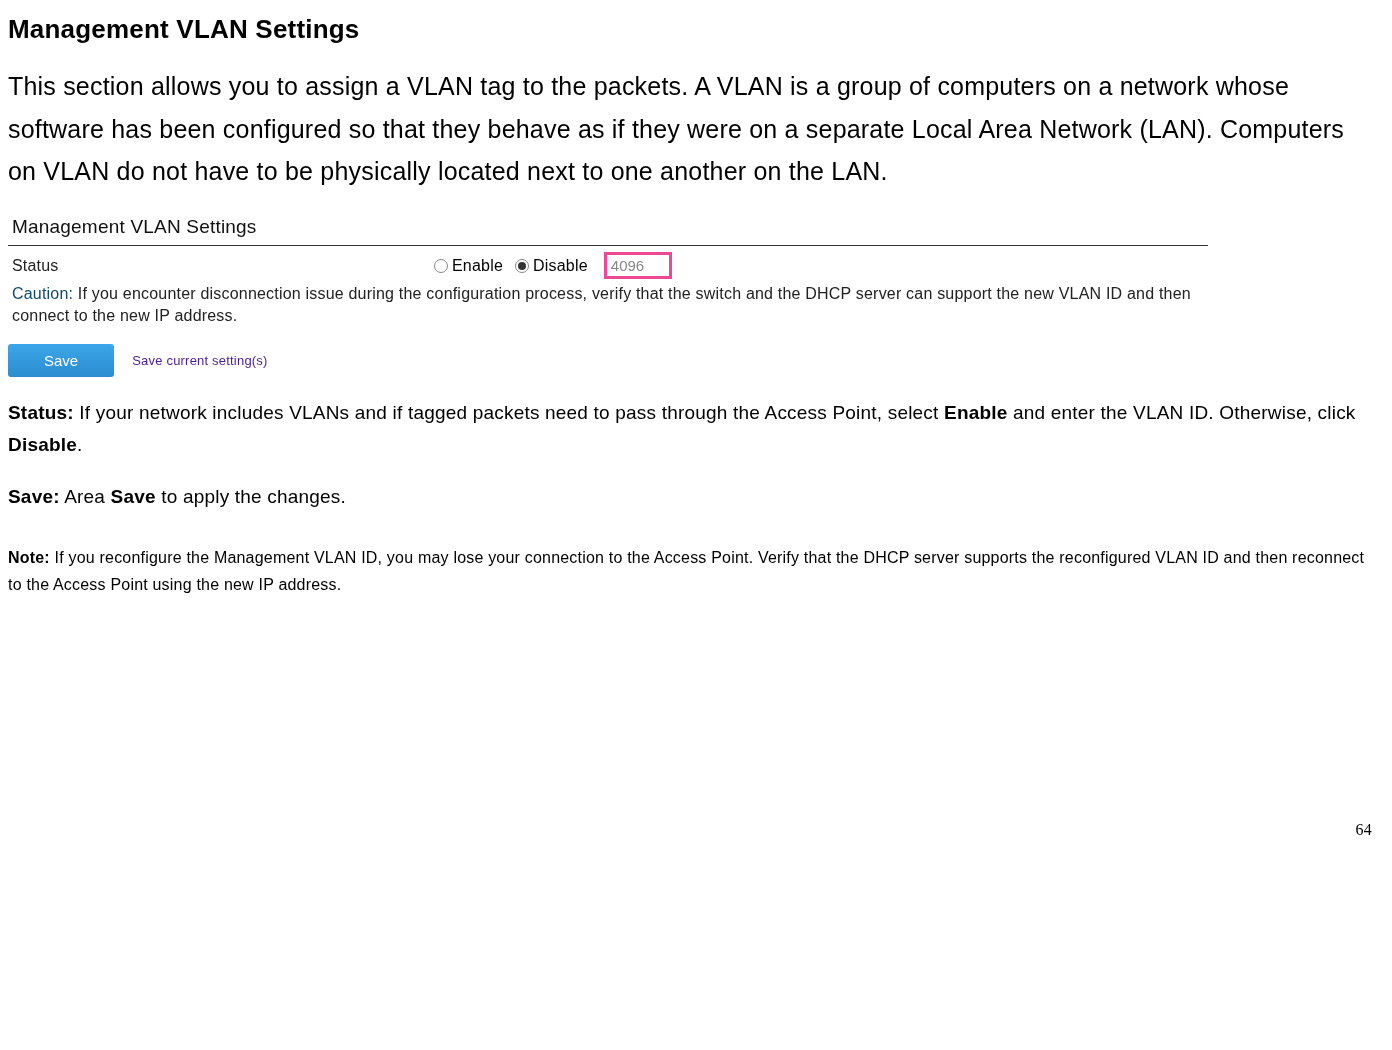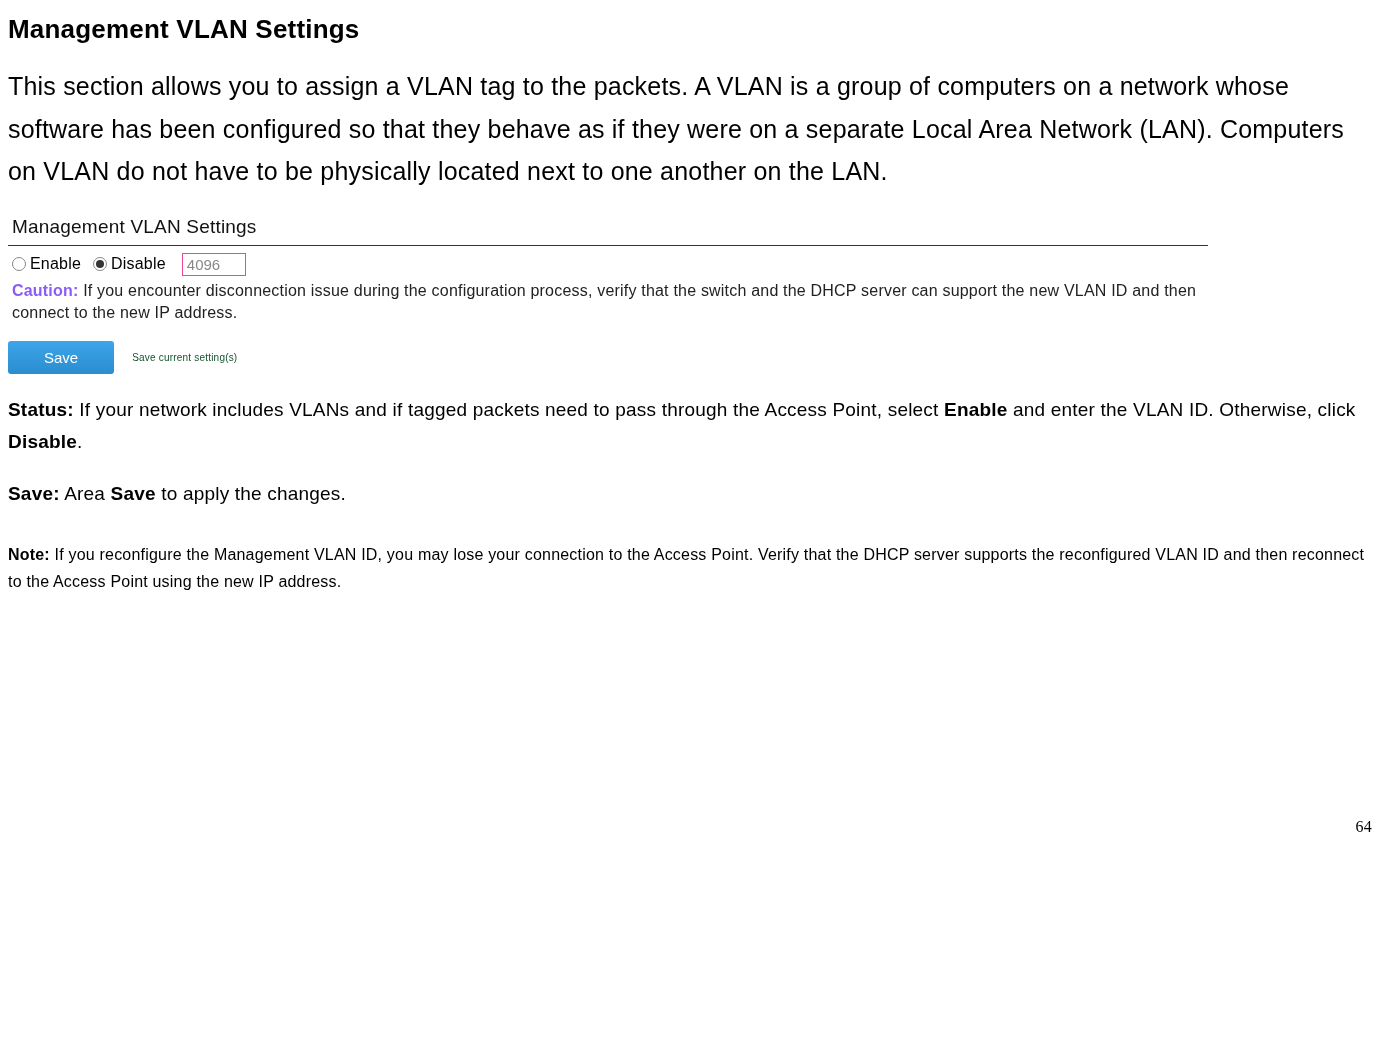"Status" div.status-label { html: none -> <div>Status</div> }
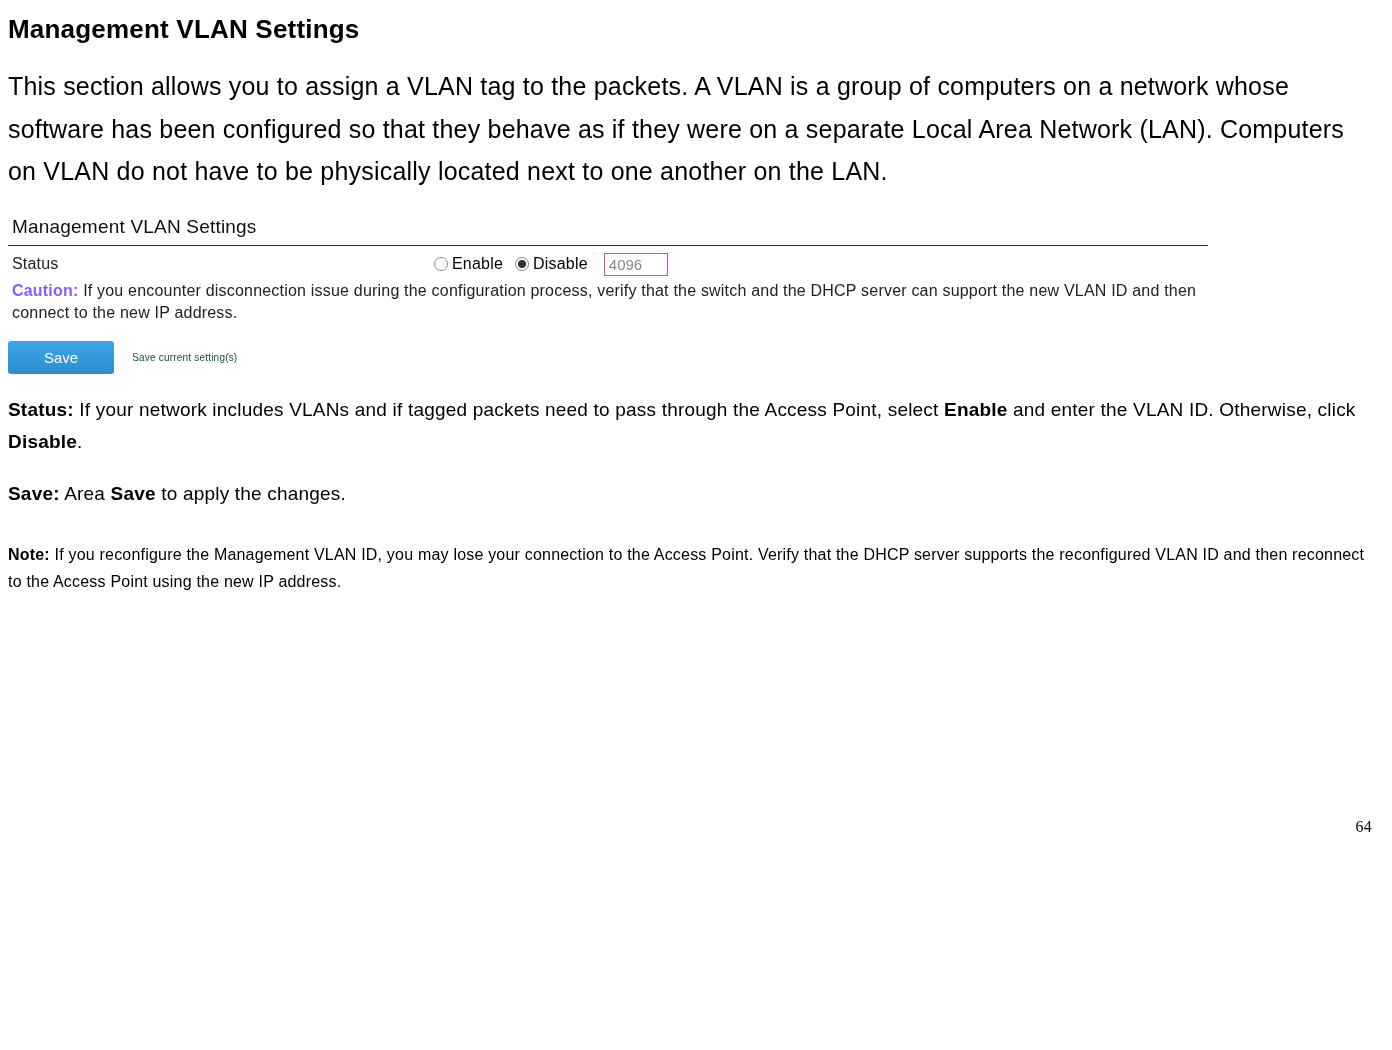"4096" .vlan-input { border: 1px solid #ec4899 -> 3px solid #ec4899 }
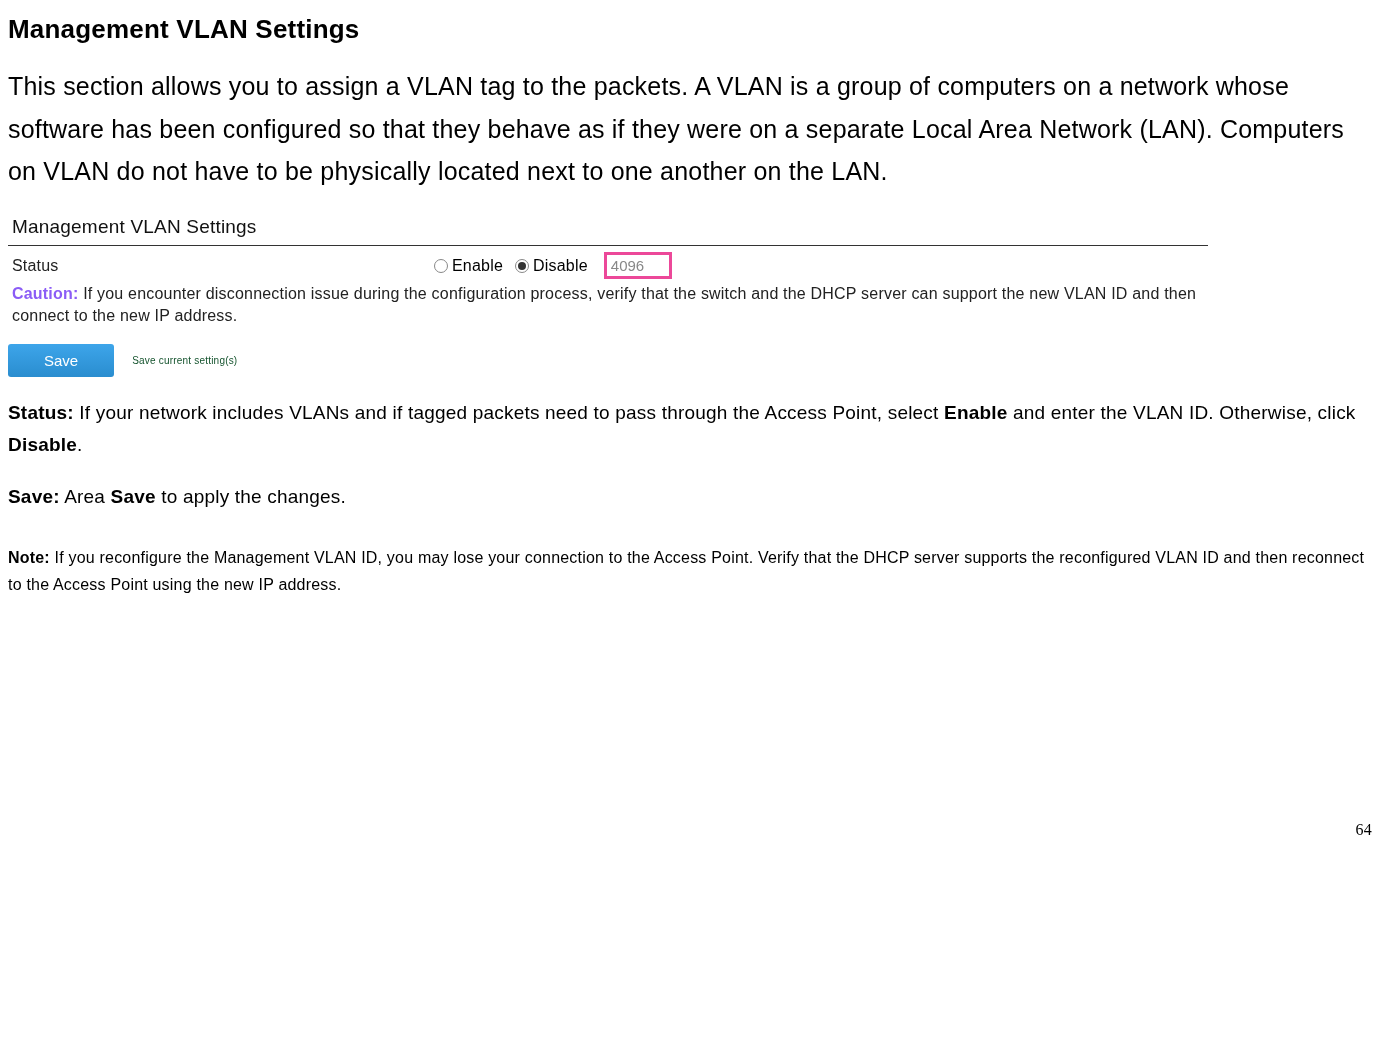"Caution:" .caution-label { color: #8b5cf6 -> #0c4a6e; font-weight: bold -> normal }
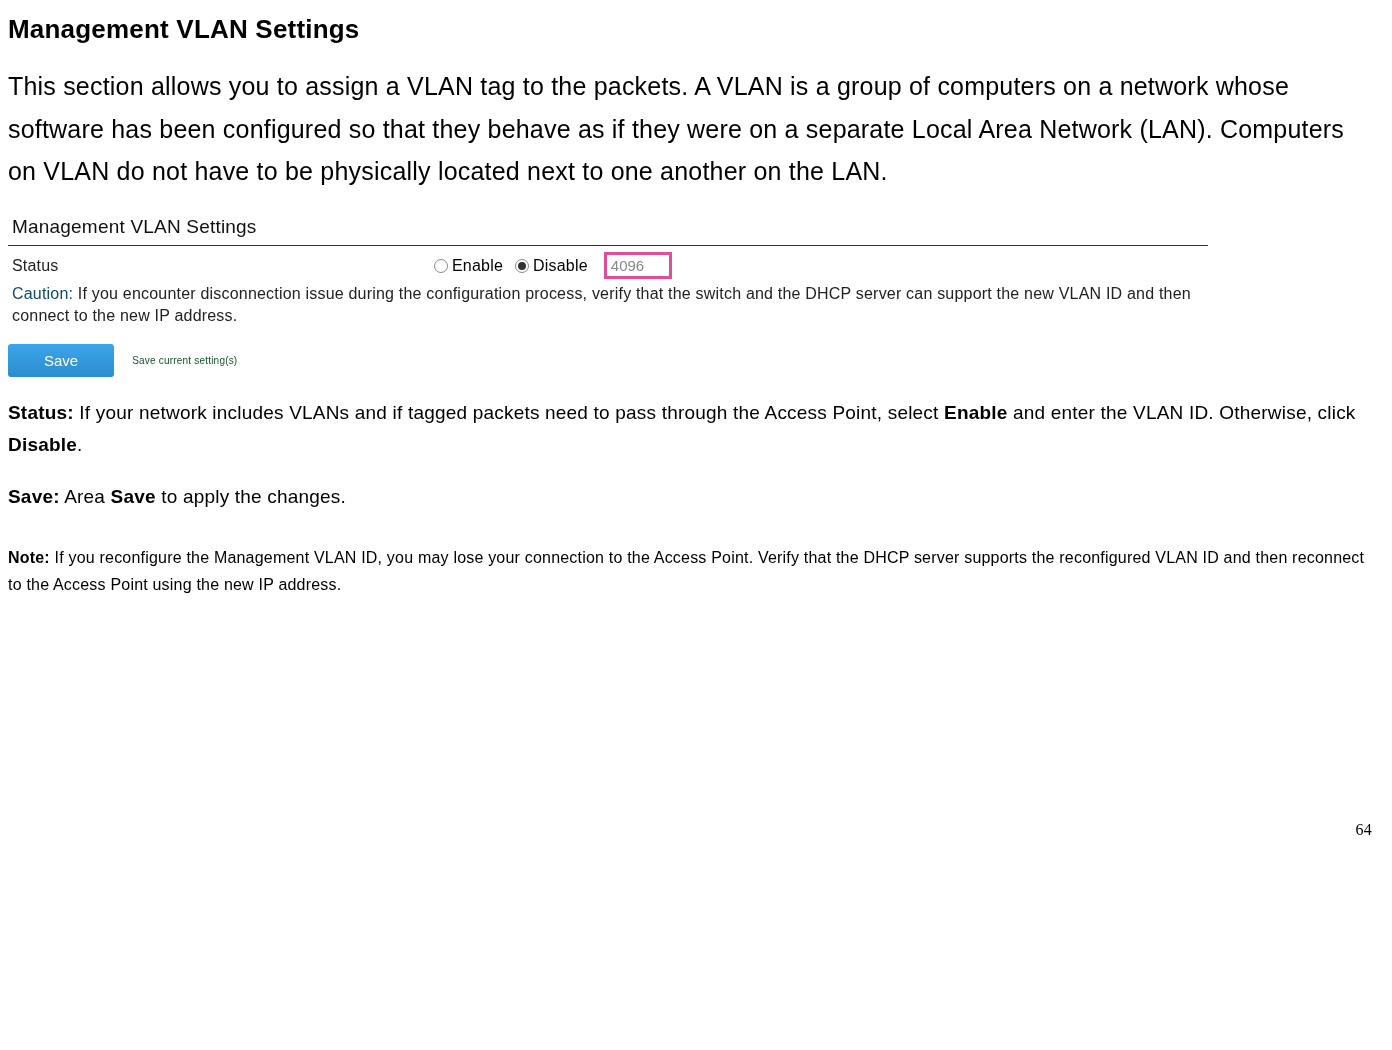"Save current setting(s)" .save-note { color: #14532d -> #4c1d95; font-size: 10px -> 13px }
